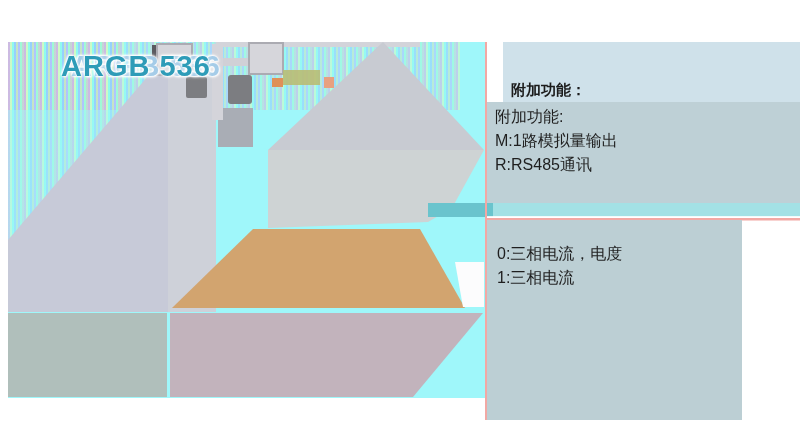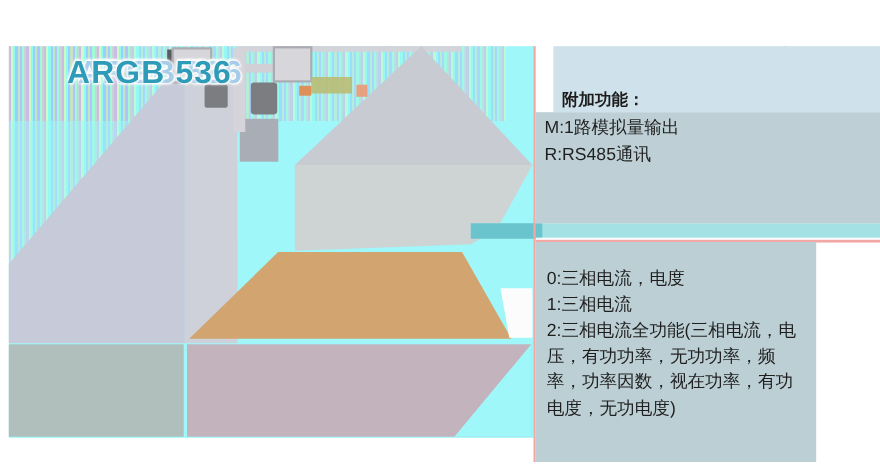"附加功能:" div.txt-line { html: none -> <div>附加功能:</div> }
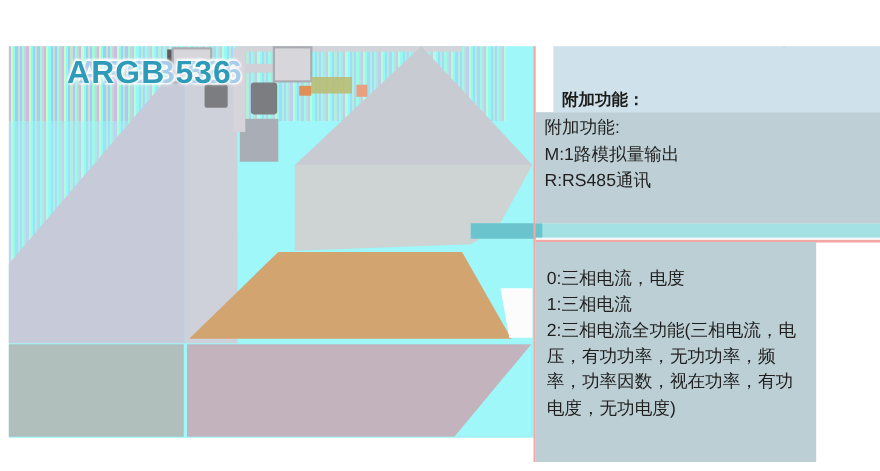"2:三相电流全功能(三相电流，电压，有功功率，无功功率，频率，功率因数，视在功率" div.item-line { html: <div>2:三相电流全功能(三相电流，电压，有功功率，无功功率，频率，功率因数，视在功率，有功电度，无功电度)</div> -> none }
